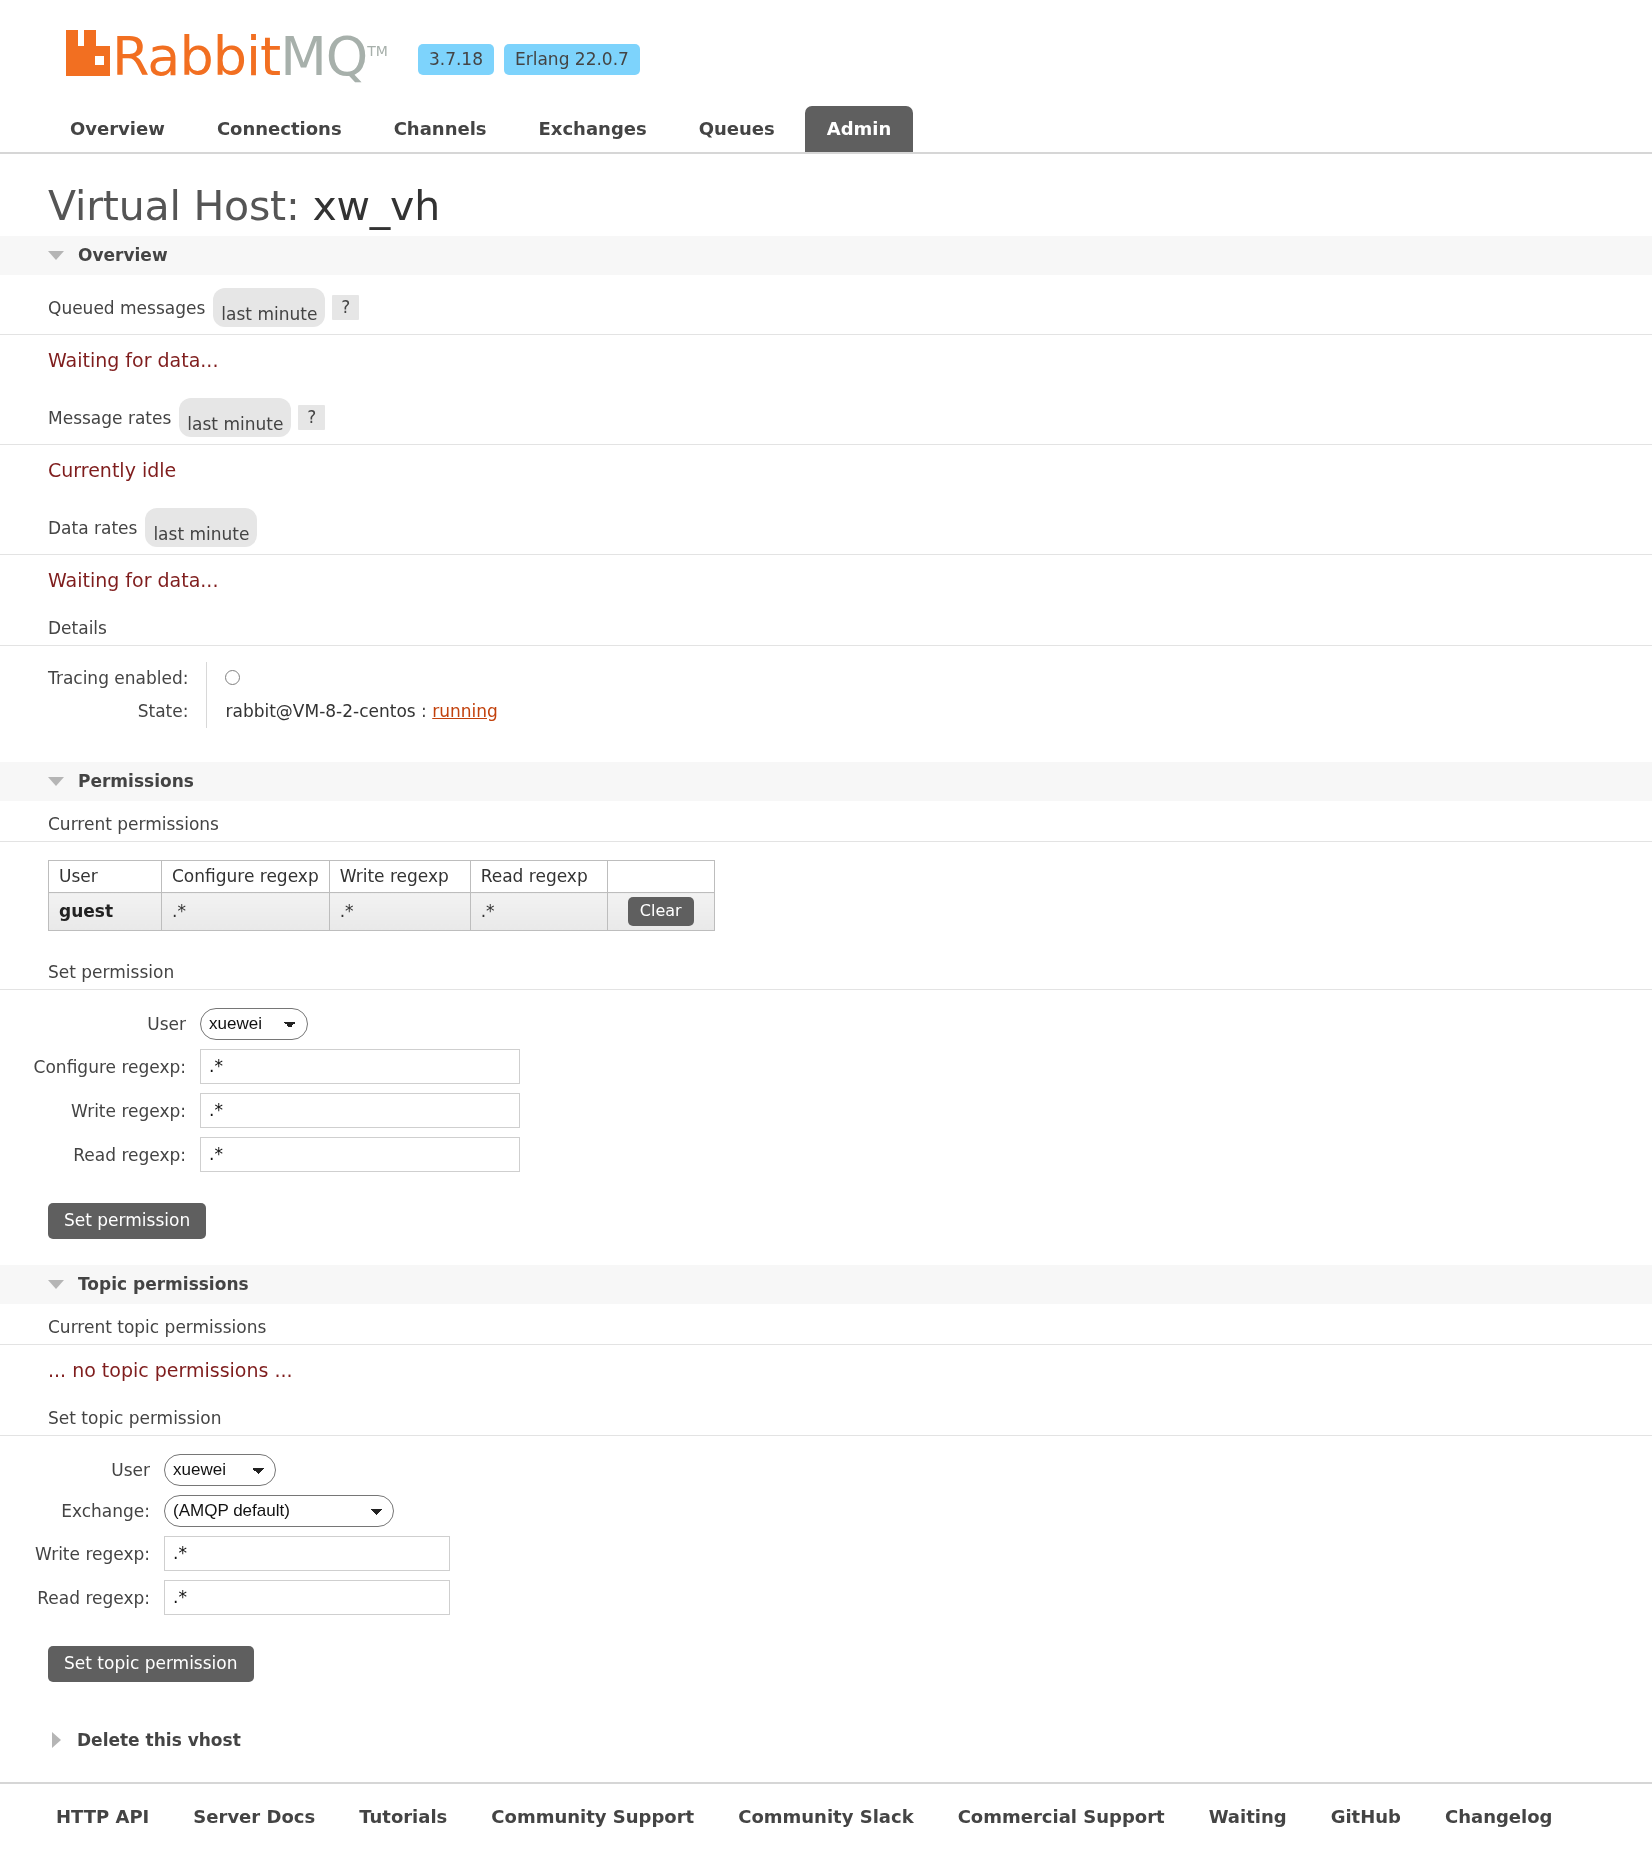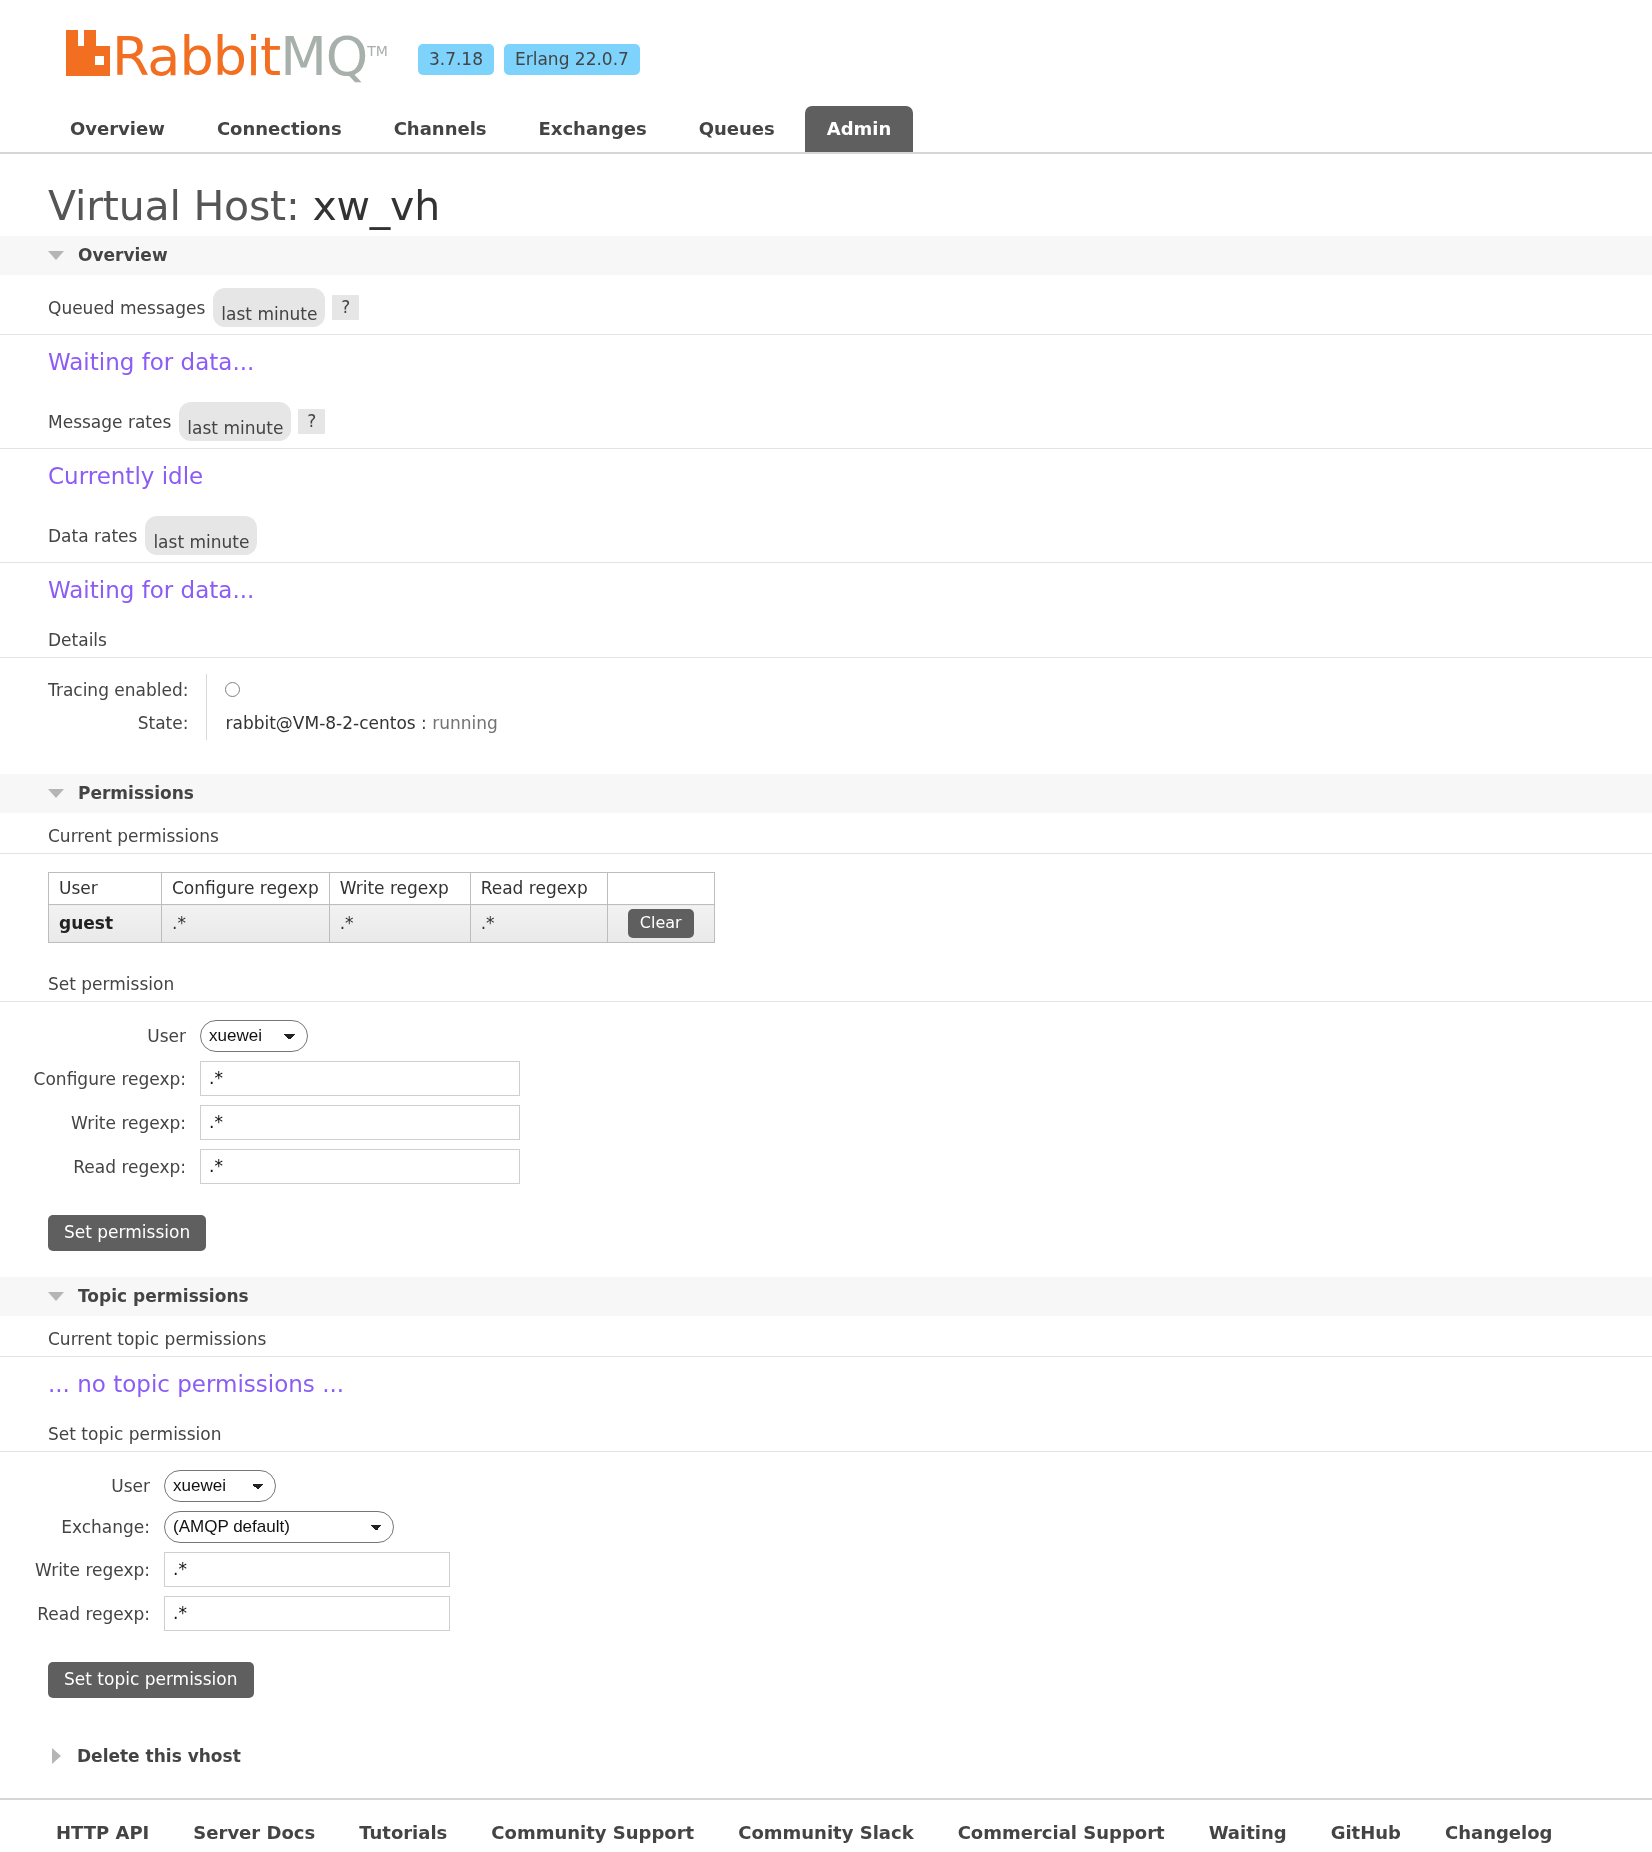"Waiting for data..." .plain-row { color: #8b5cf6 -> #7f1d1d; font-size: 23px -> 19px }
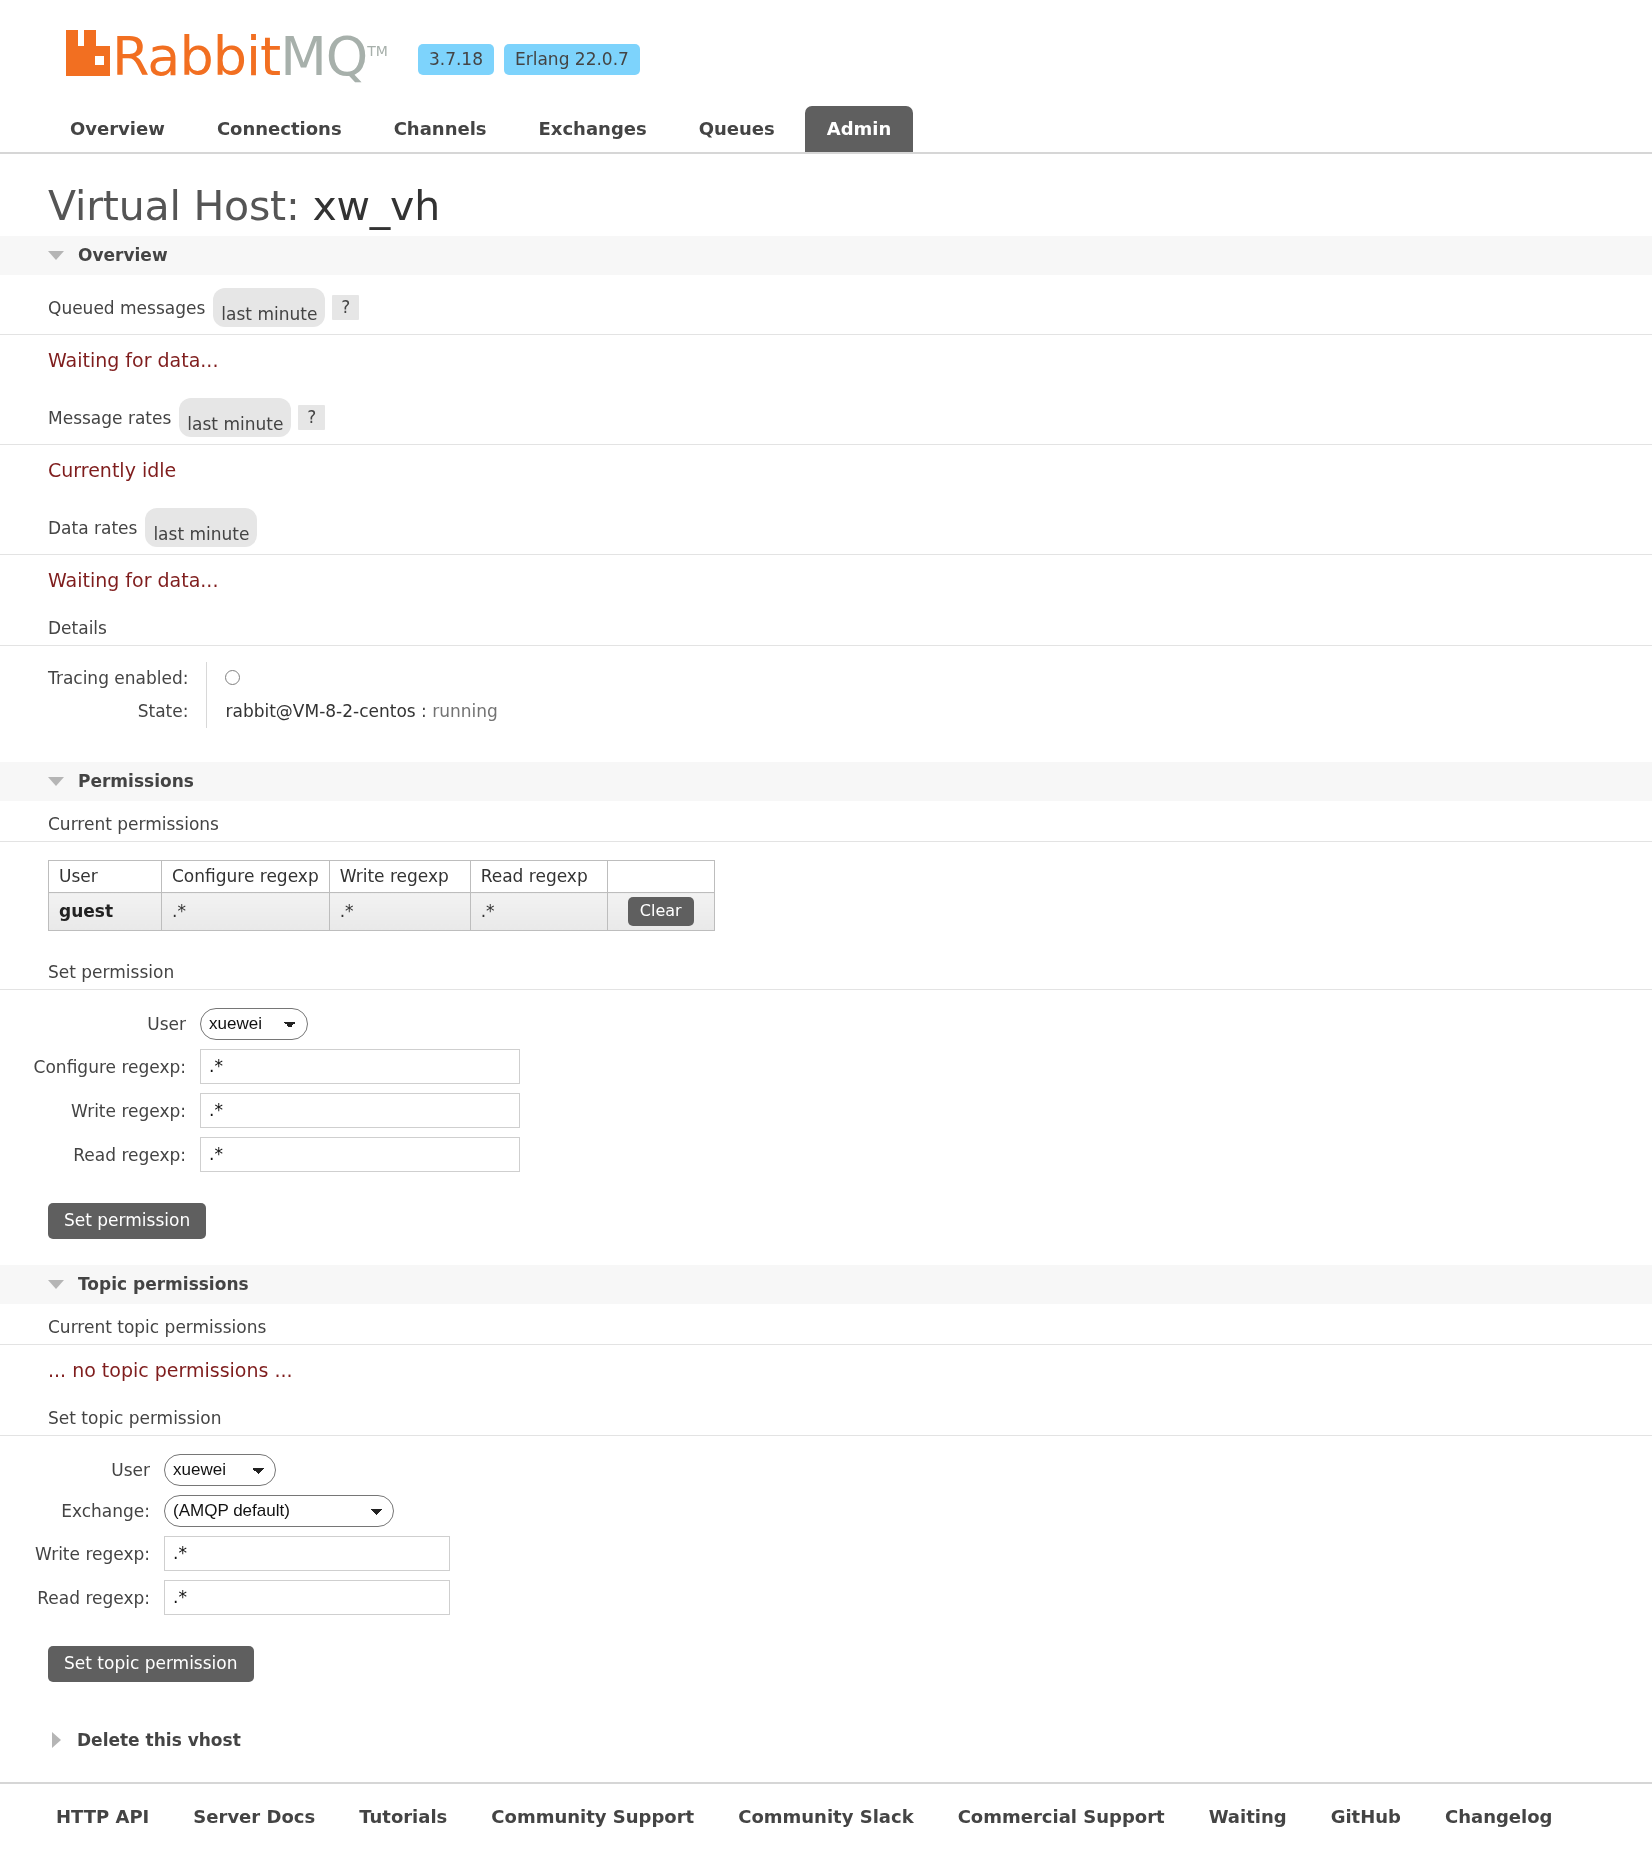"running" .state-running { color: #737373 -> #c2410c; text-decoration: none -> underline }
